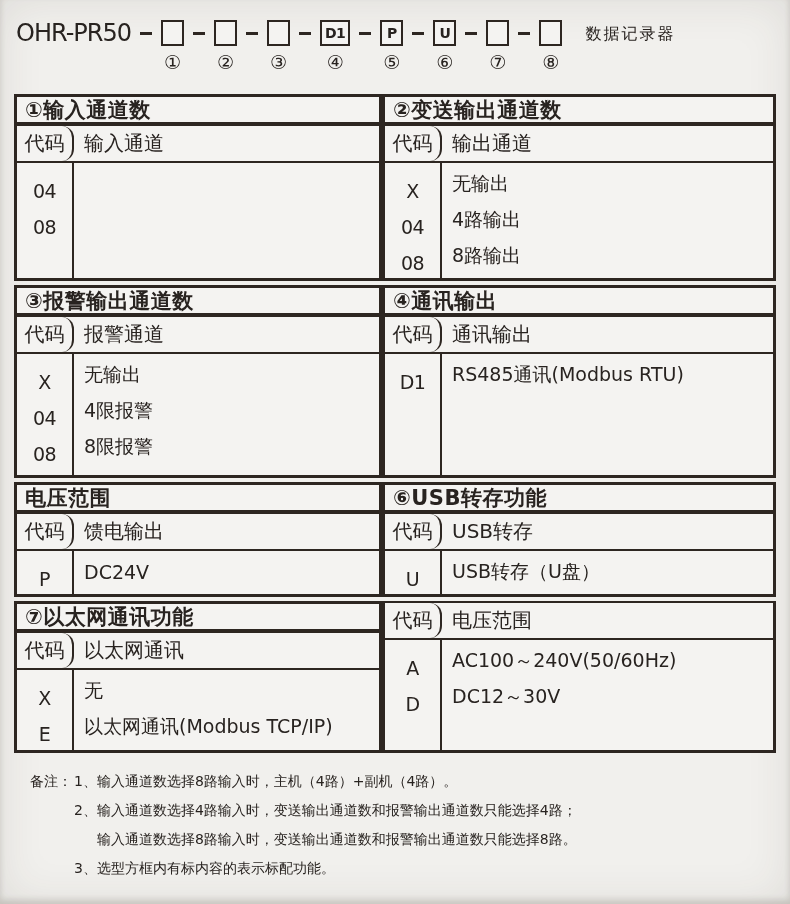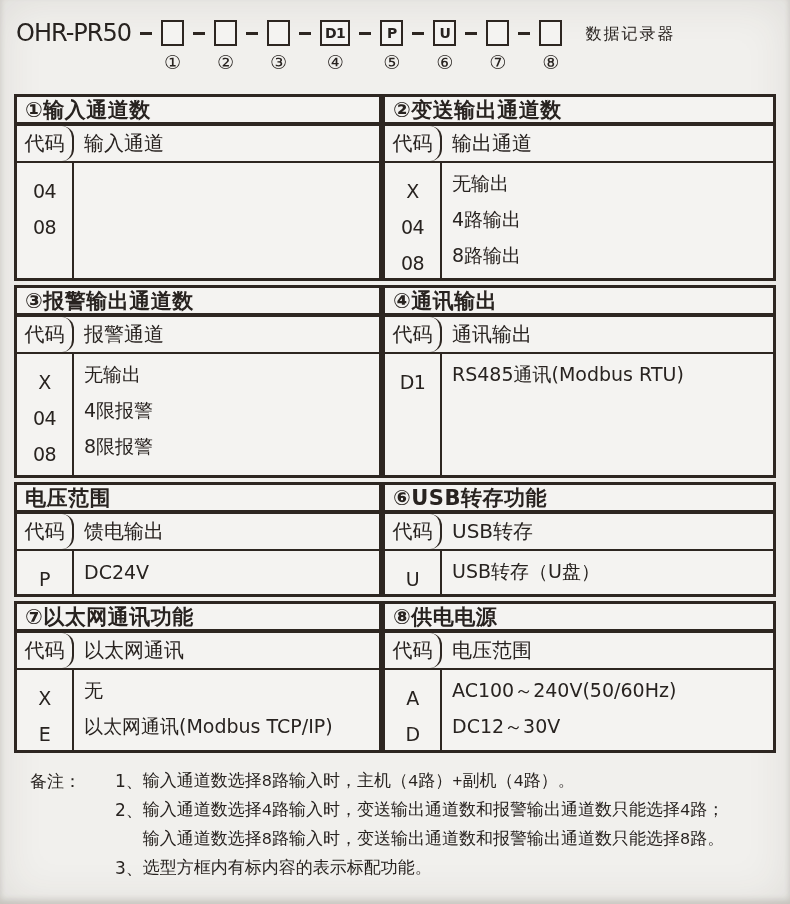"⑧供电电源" div.sec-title { html: <div>⑧供电电源</div> -> none }
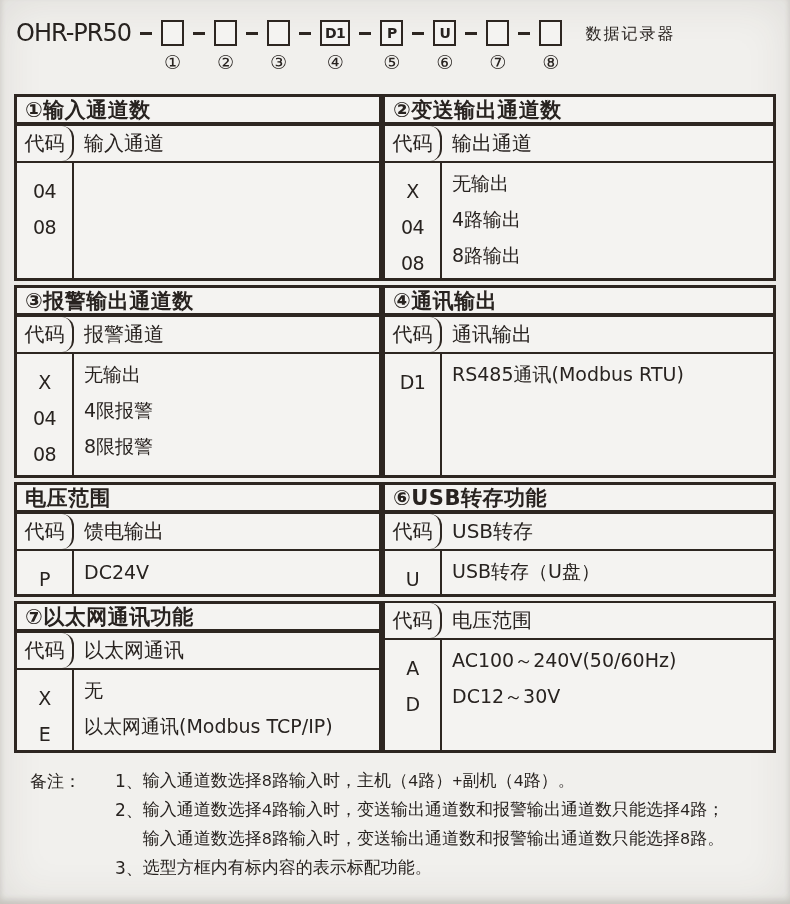"备注：" .notes { font-size: 17px -> 14px; gap: 32px -> none }
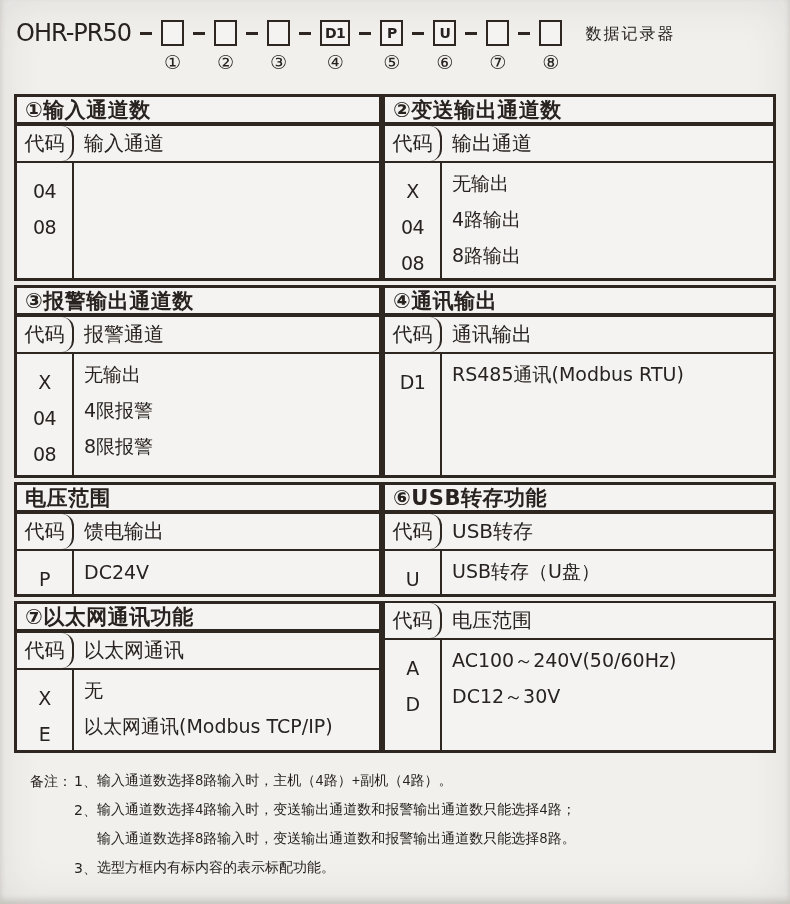"输入通道数选择8路输入时，主机（4路）+副机（4路）。" .note-line { font-family: Liberation Mono, monospace -> none }
